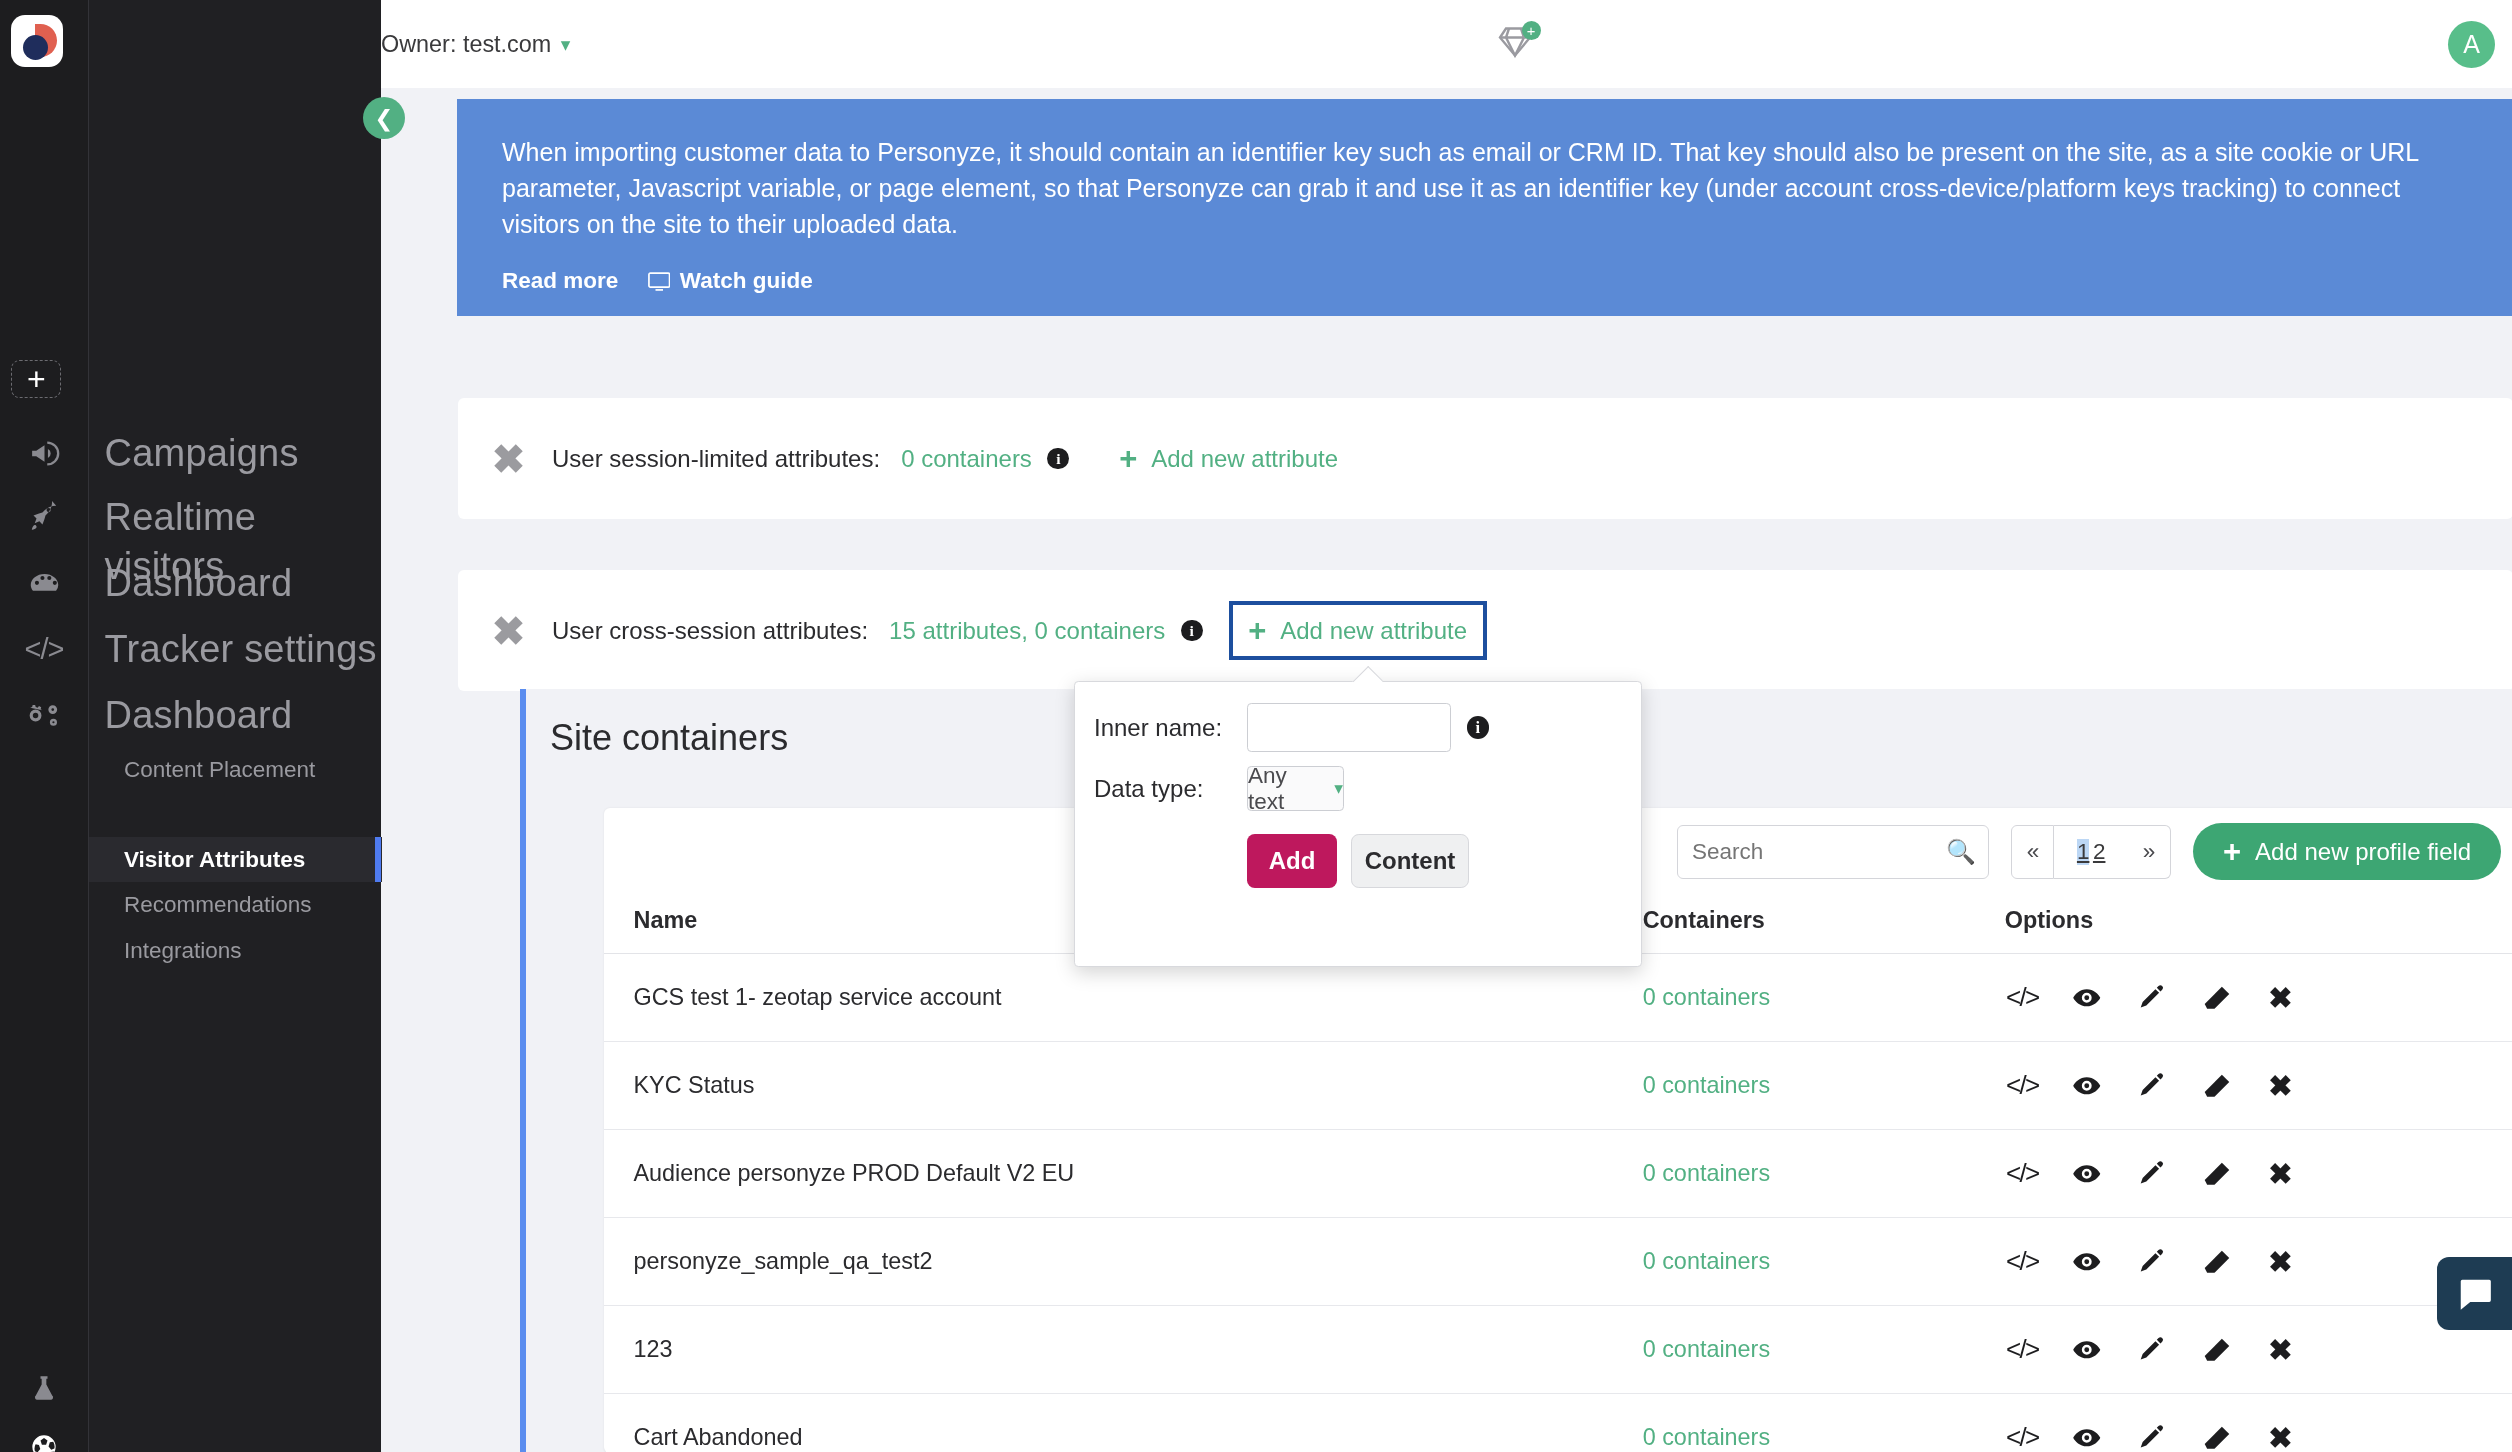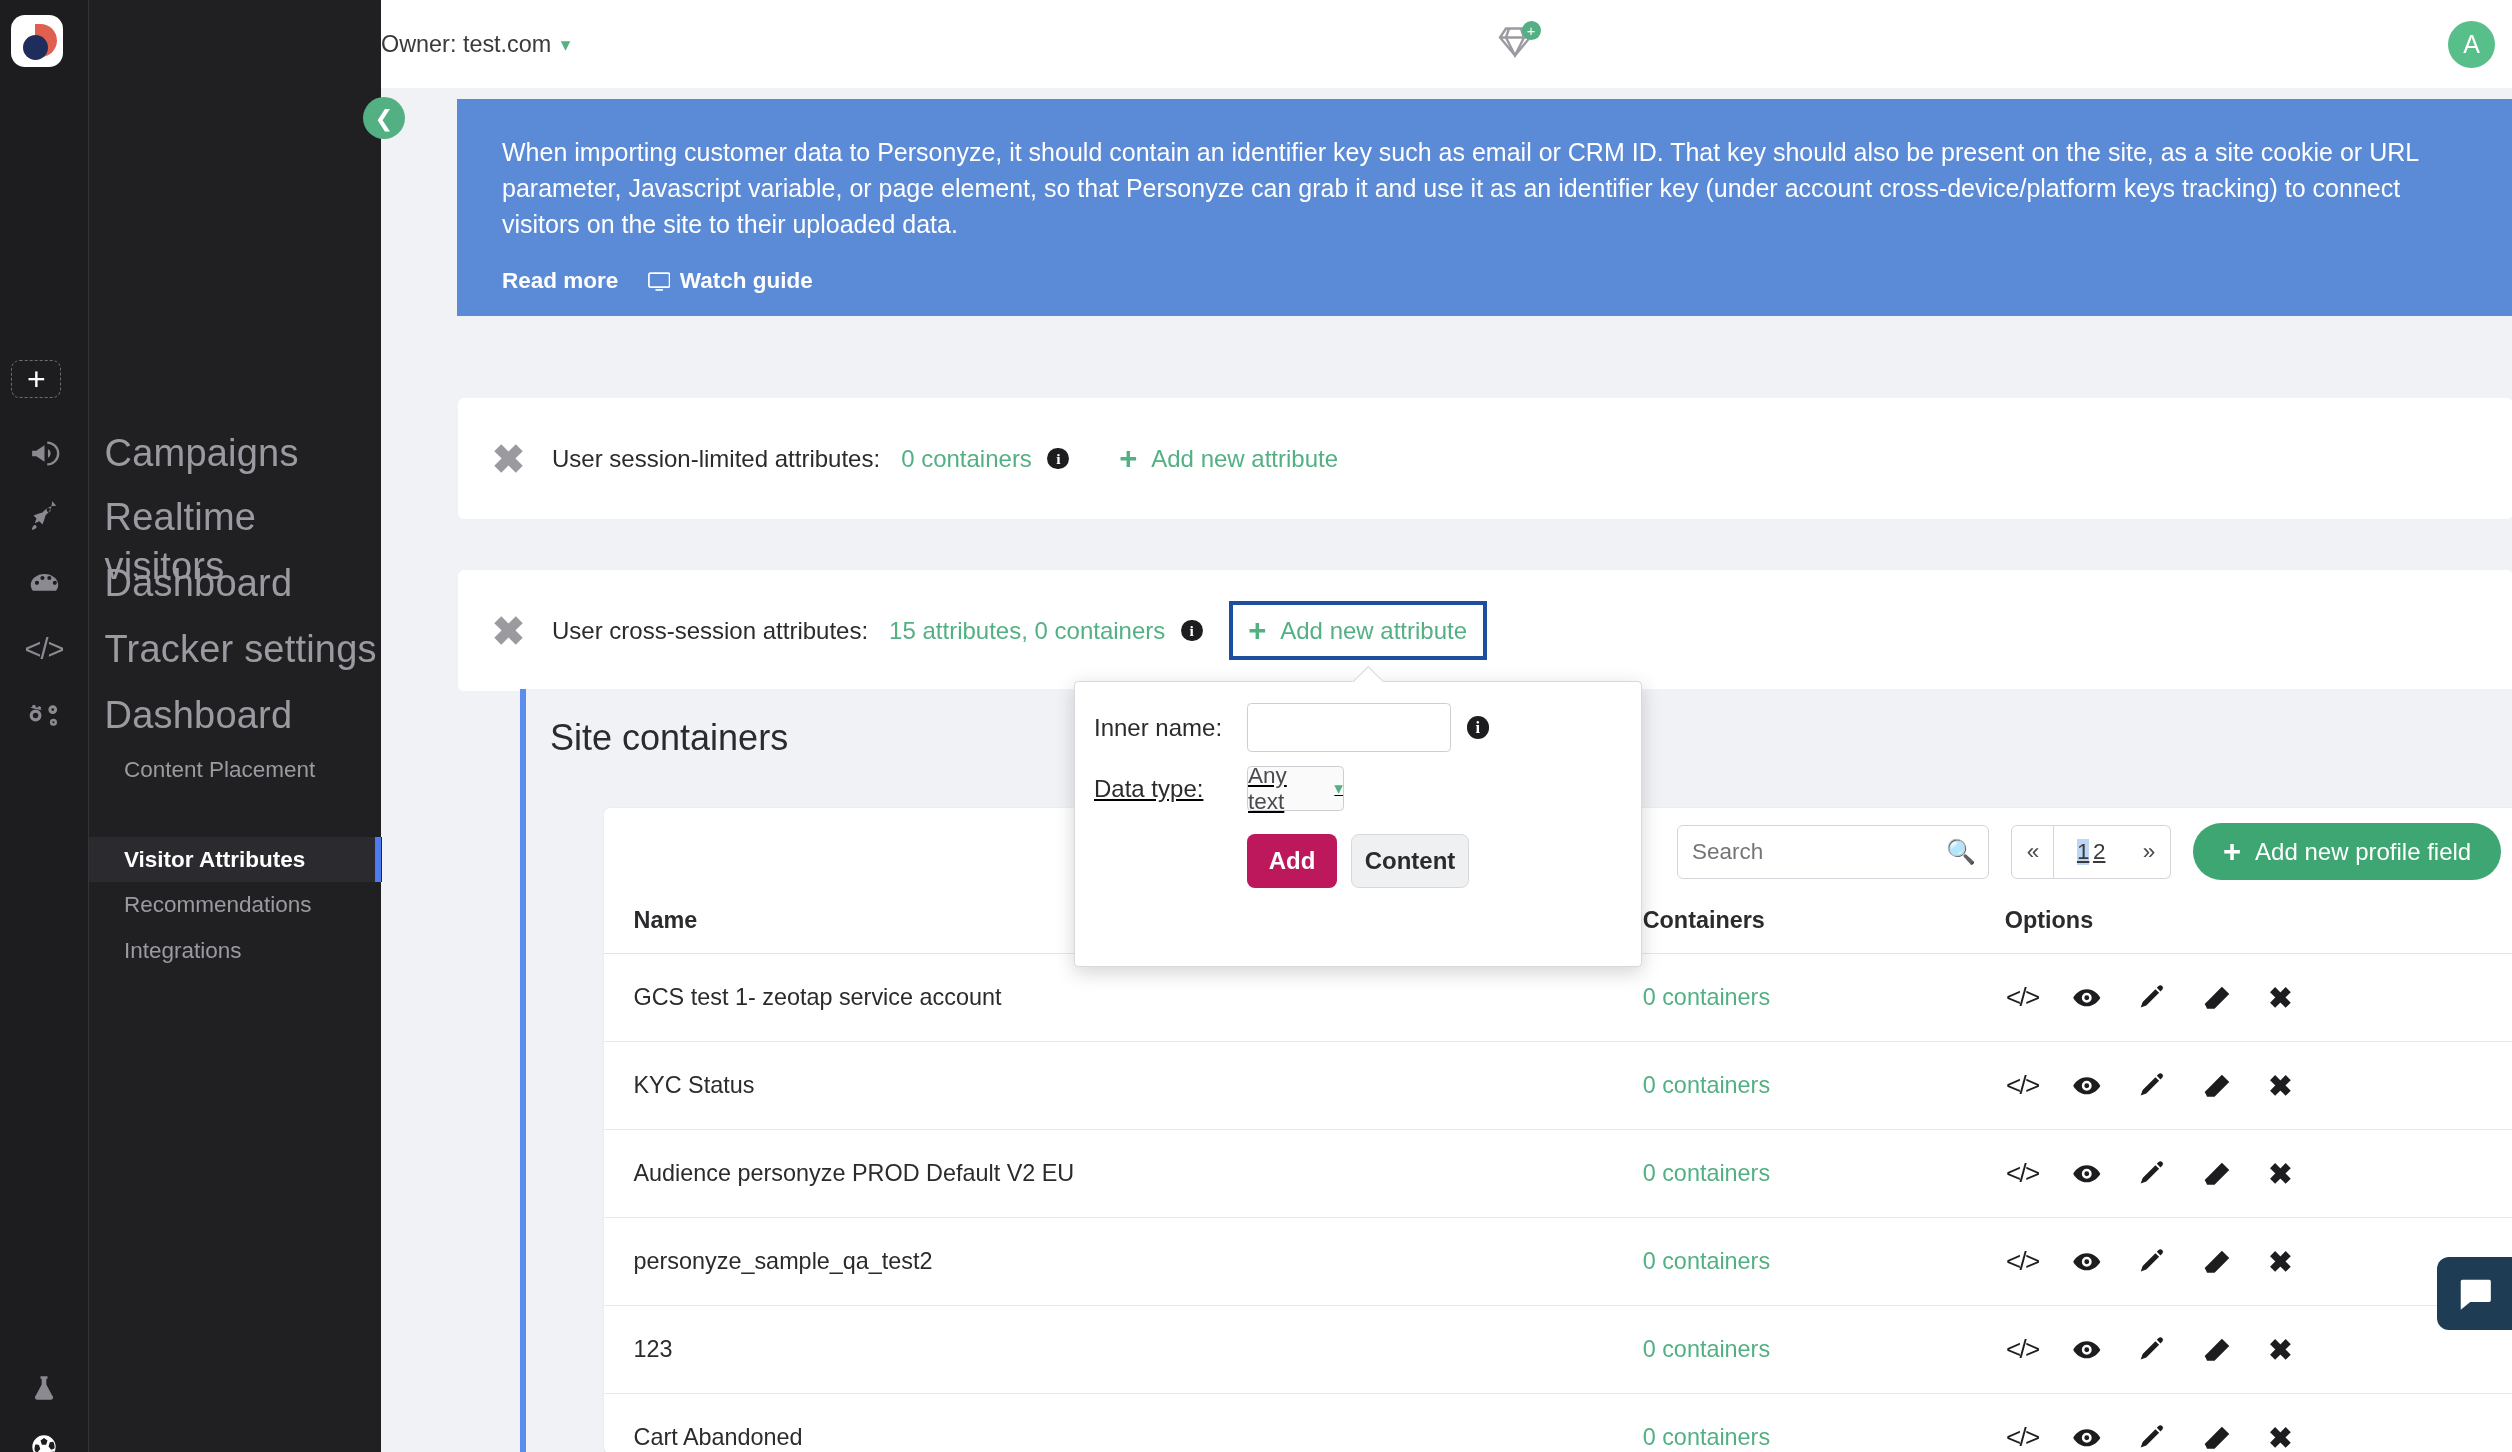"Data type:" .frow.r3 { text-decoration: underline -> none }
